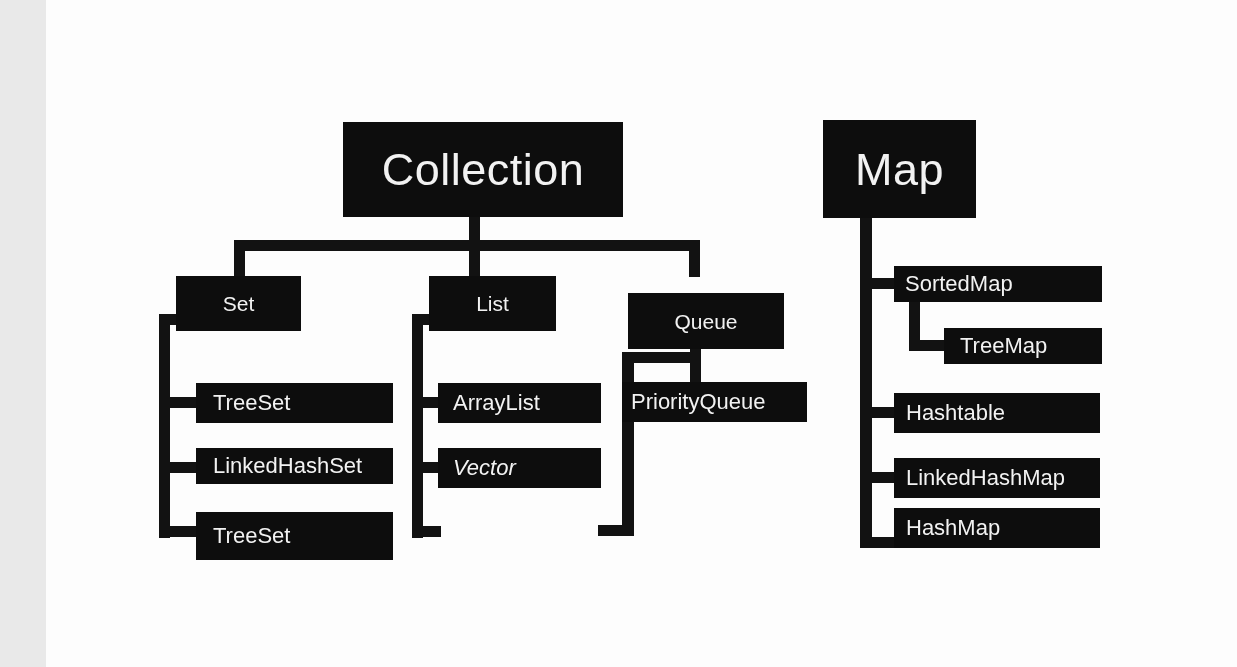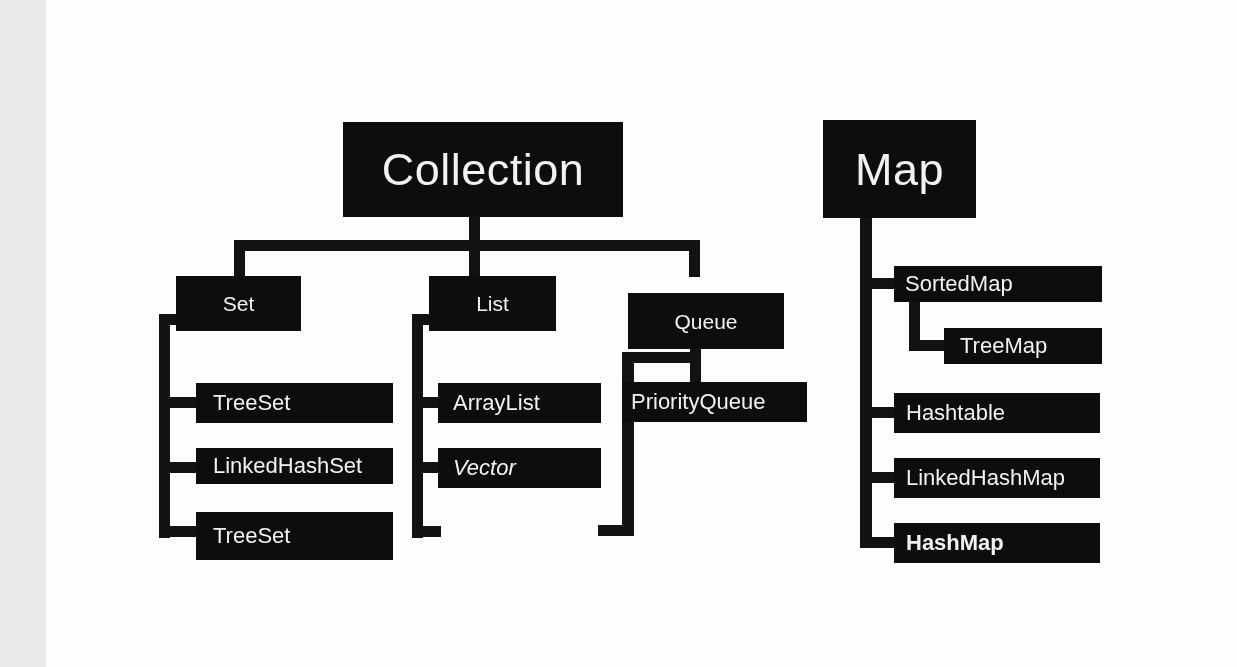"HashMap" .n-hashmap { font-weight: bold -> none; top: 523px -> 508px }
